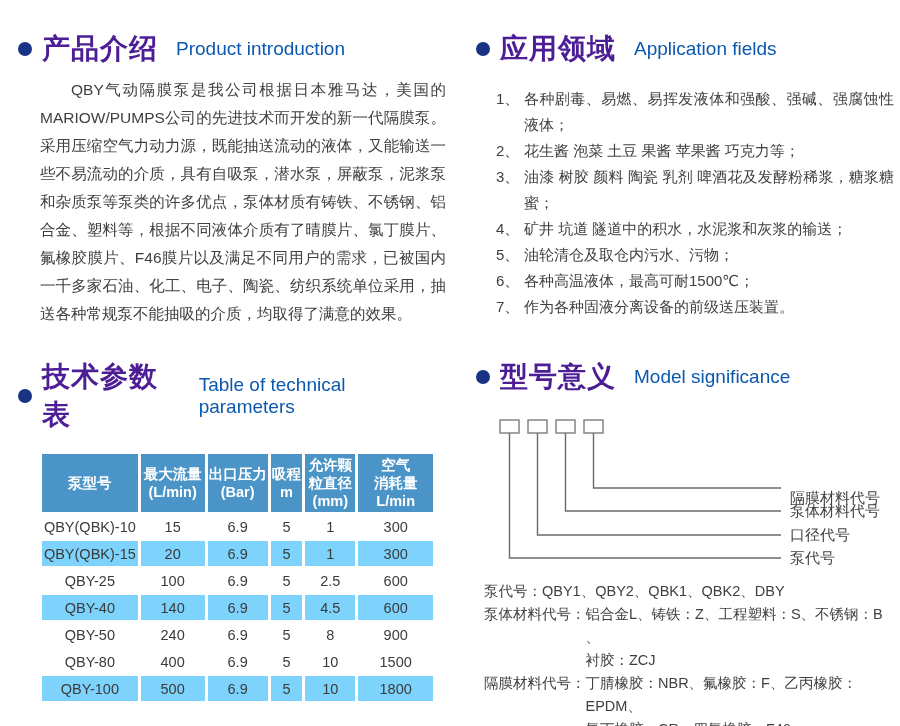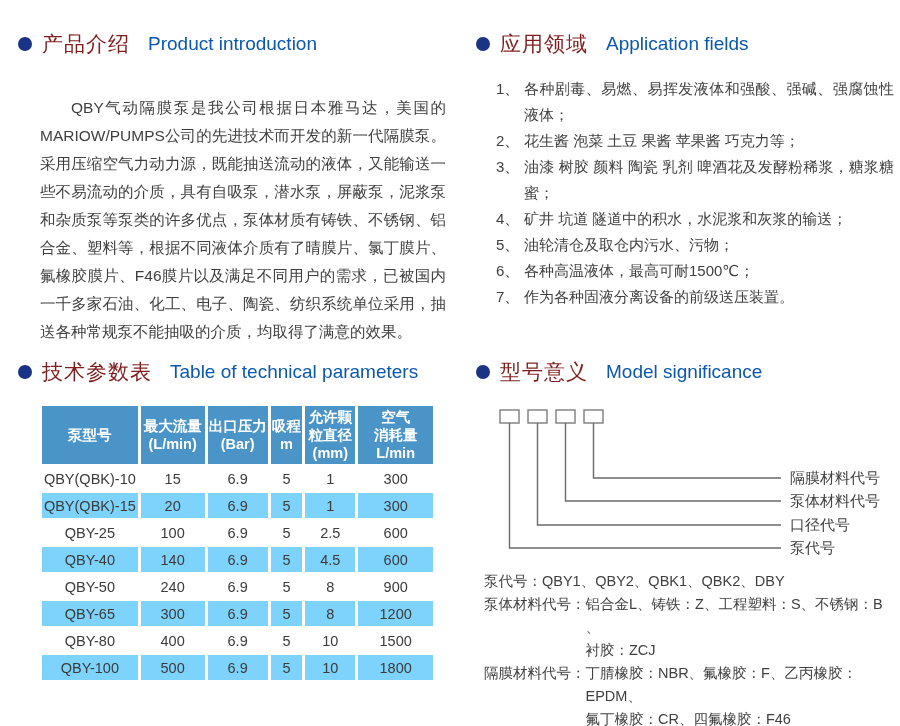"产品介绍" .title-cn { color: #7f1d1d -> #4c1d95; font-size: 21px -> 28px; font-weight: normal -> bold }
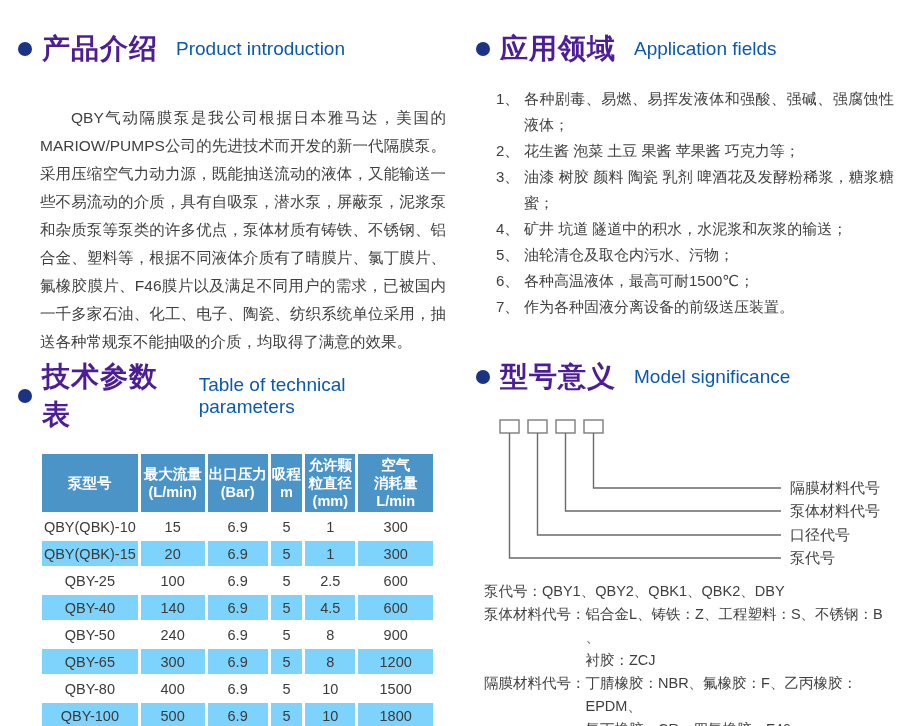"QBY气动隔膜泵是我公司根据日本雅马达，美国的MARIOW/PUMPS公司的先进" .intro-para { margin: 36px 0 0 22px -> 8px 0 0 22px }
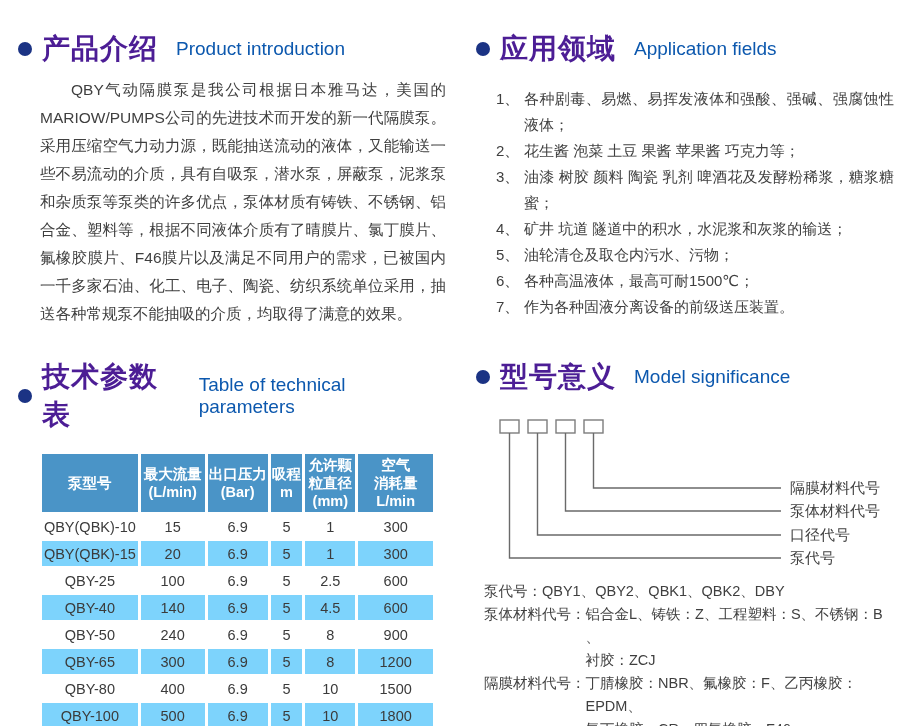"隔膜材料代号" .dl-0 { top: 71px -> 81px }
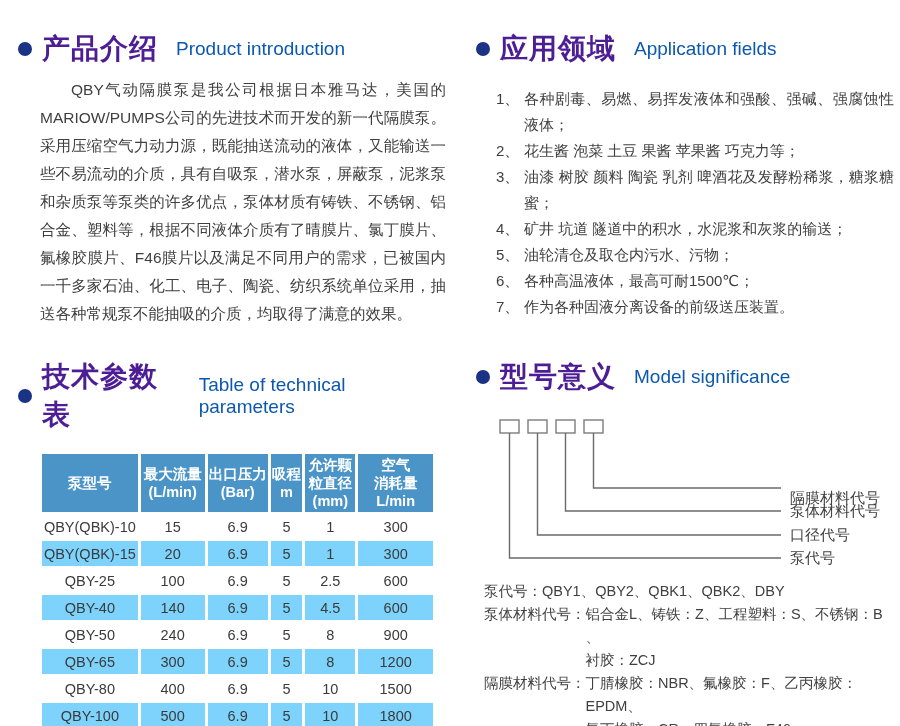"QBY-65" tr.alt { html: <tr> <td>QBY-65</td> <td>300</td> <td>6.9</td> <td>5</td> <td>8</td> <td>1200</td> </tr> -> none }
